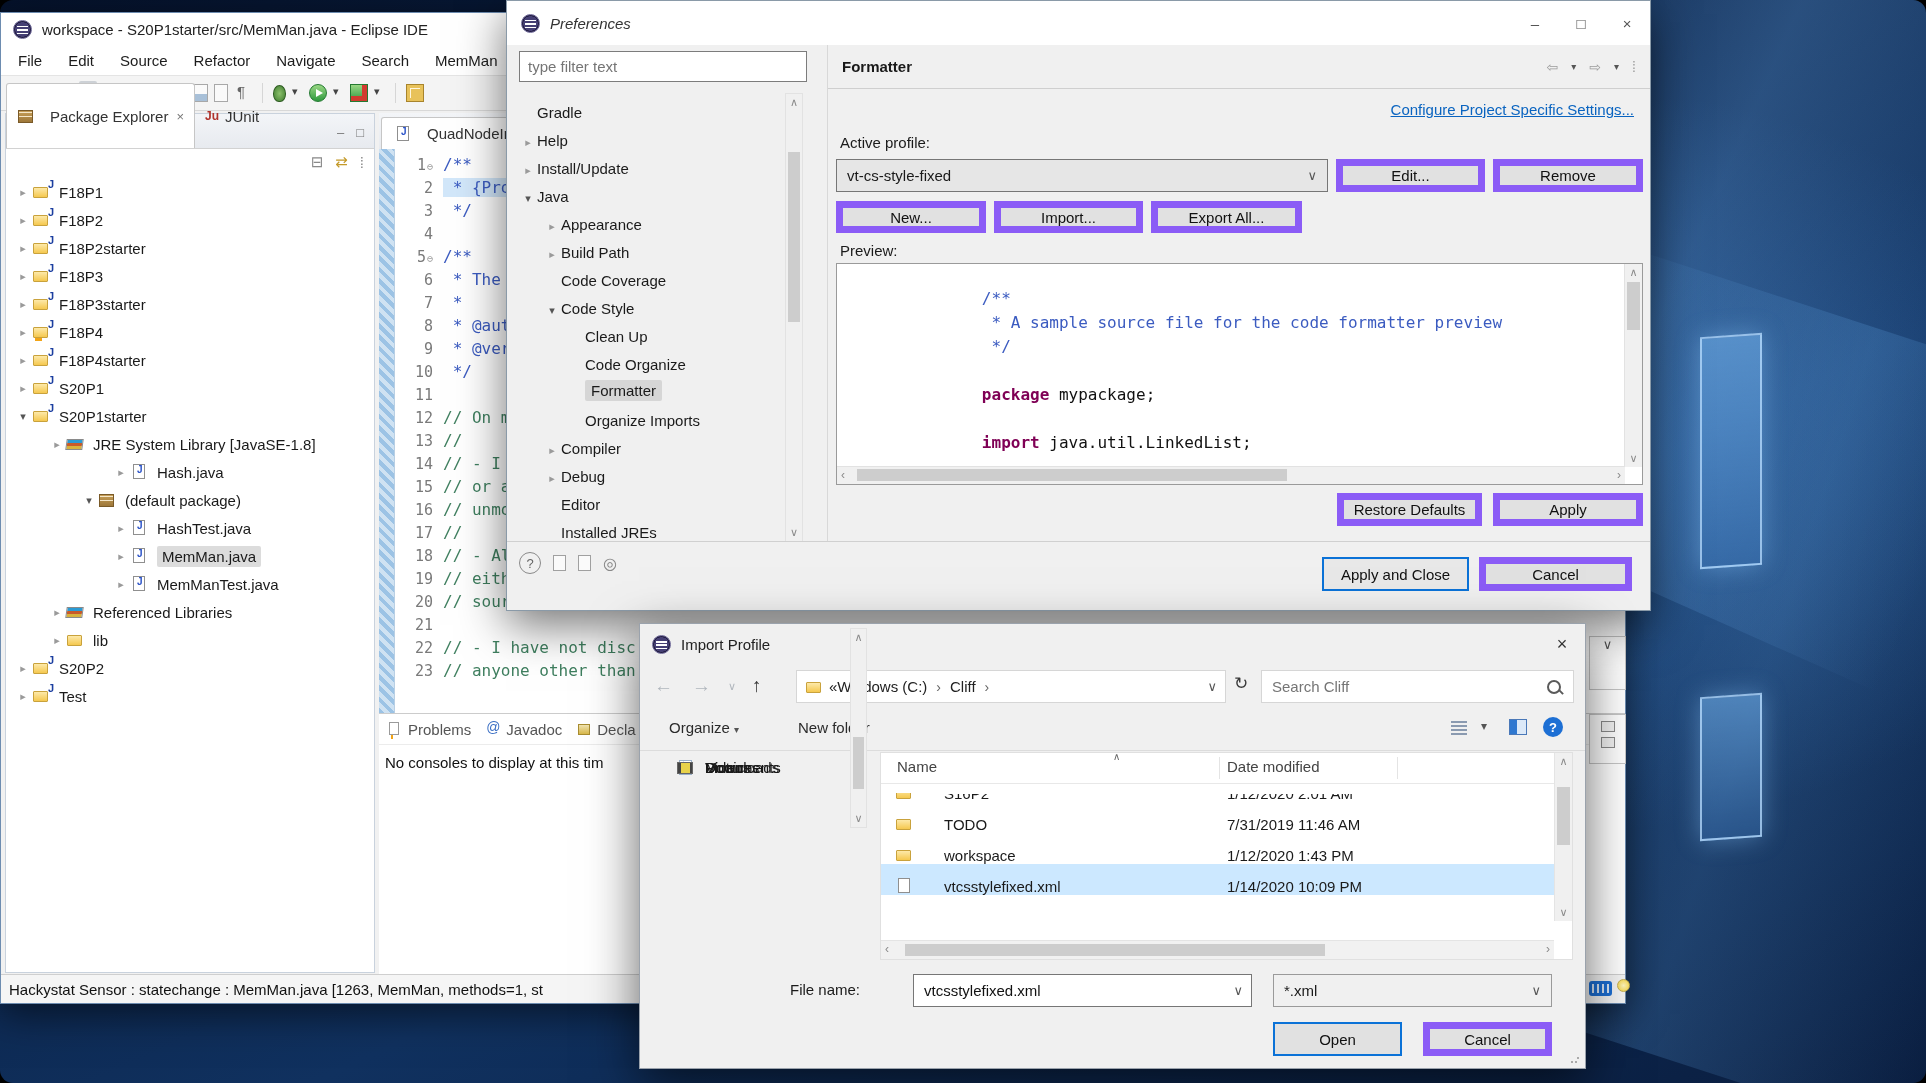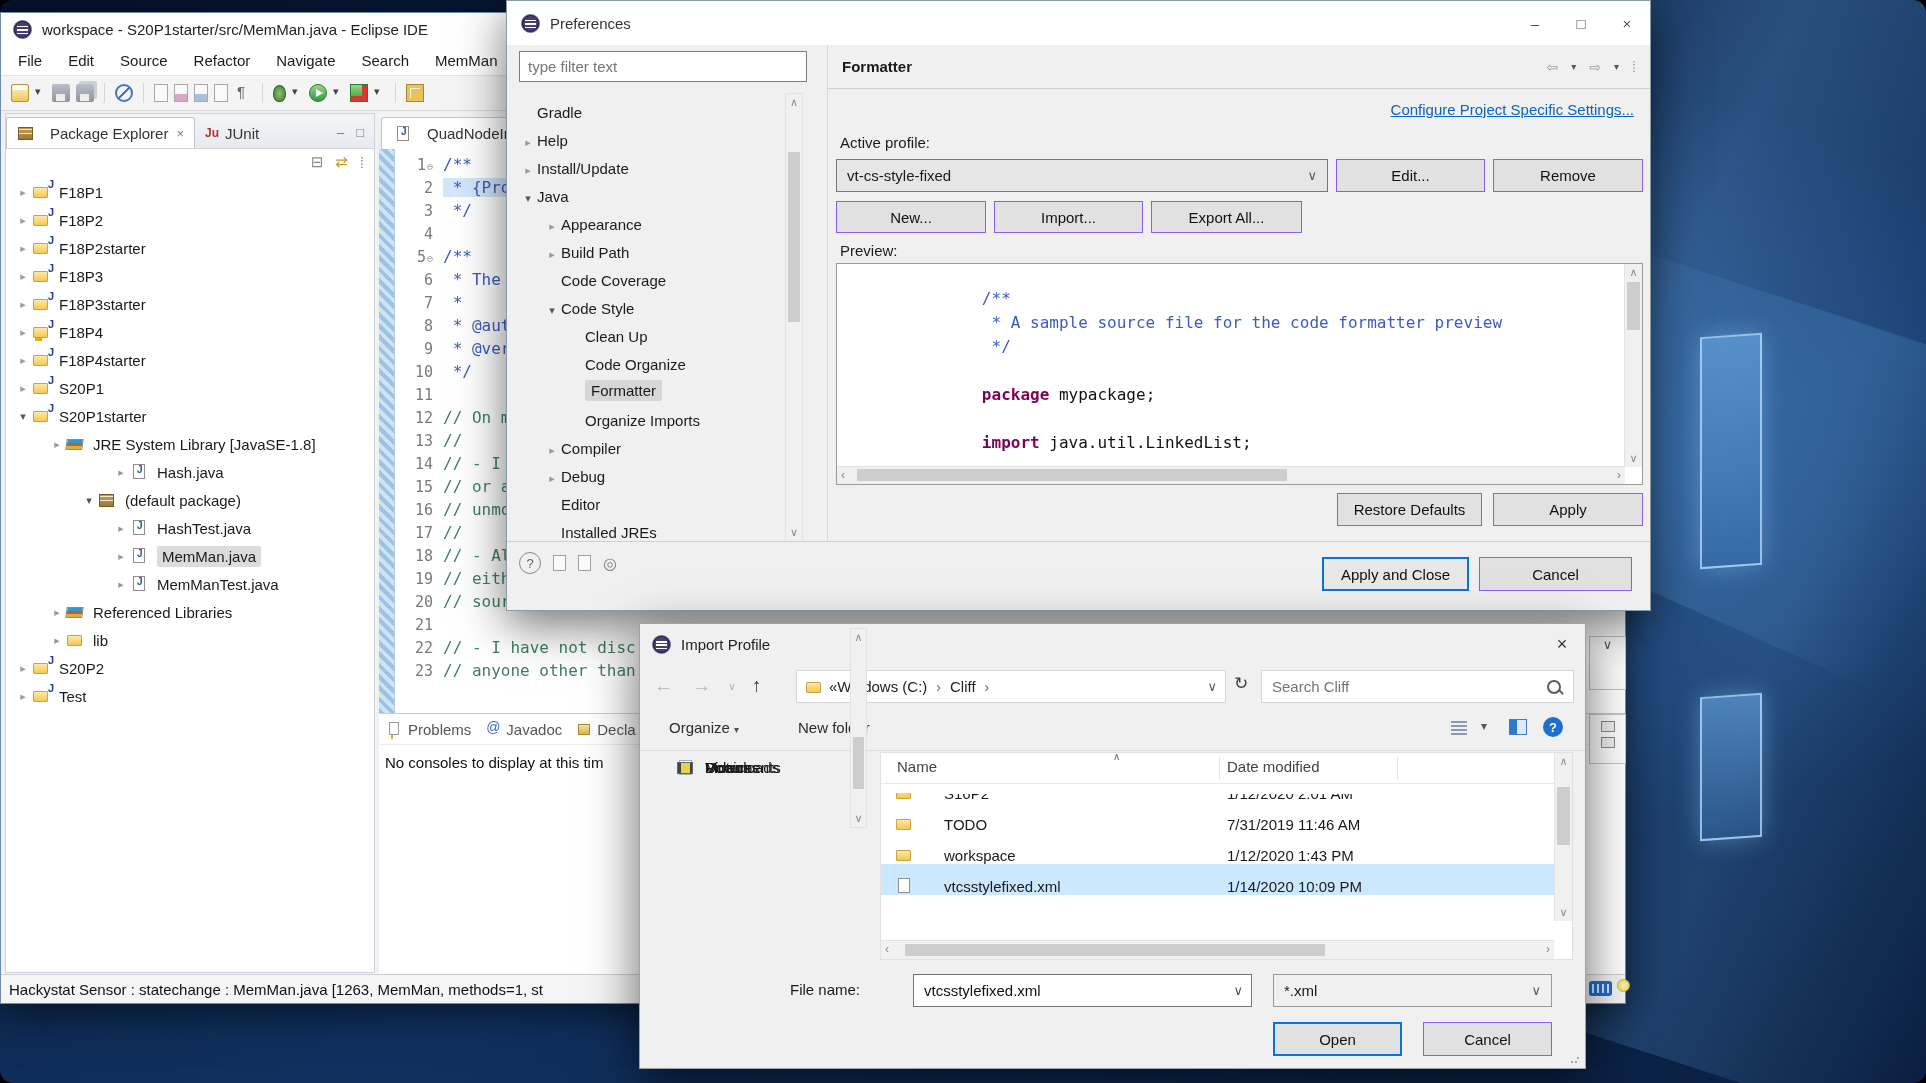"Preferences" .dtitle { font-style: none -> italic }
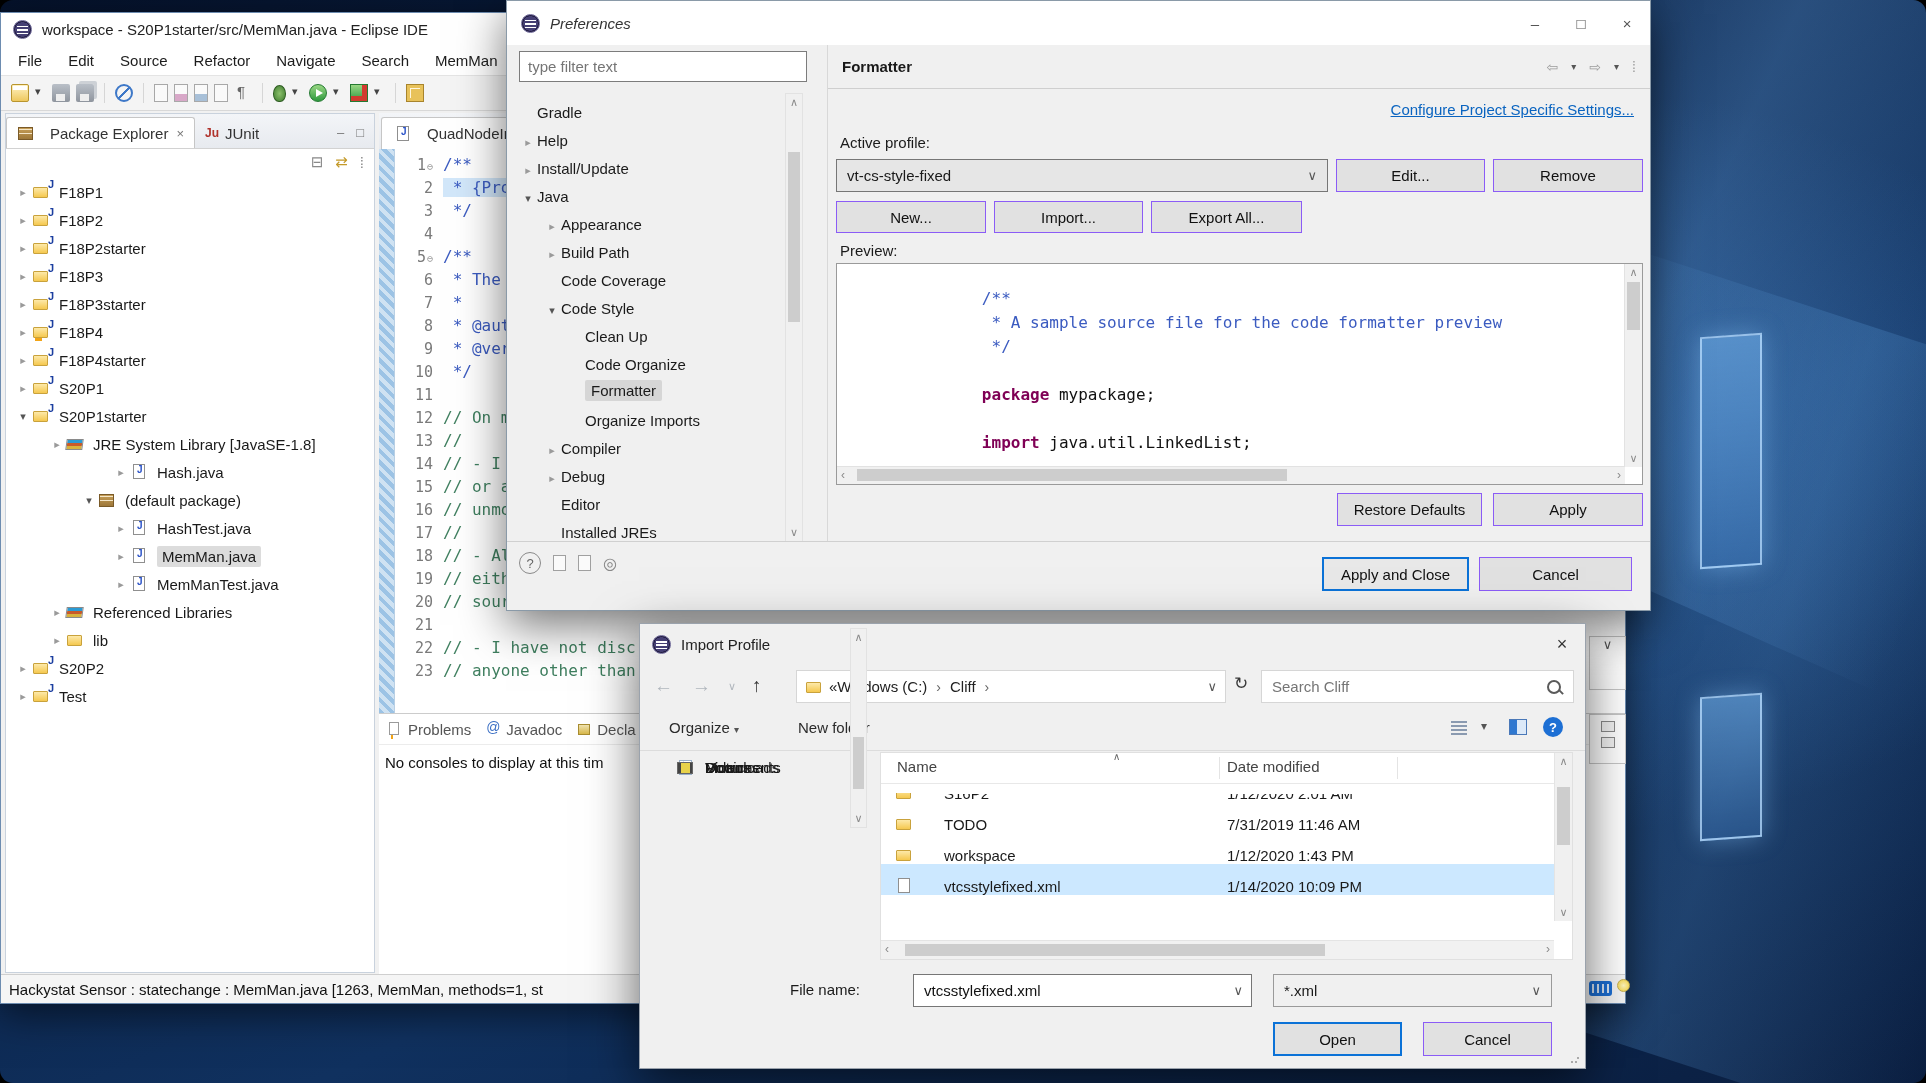"Package Explorer" .ptab { padding: 0 10px -> 17px 10px }
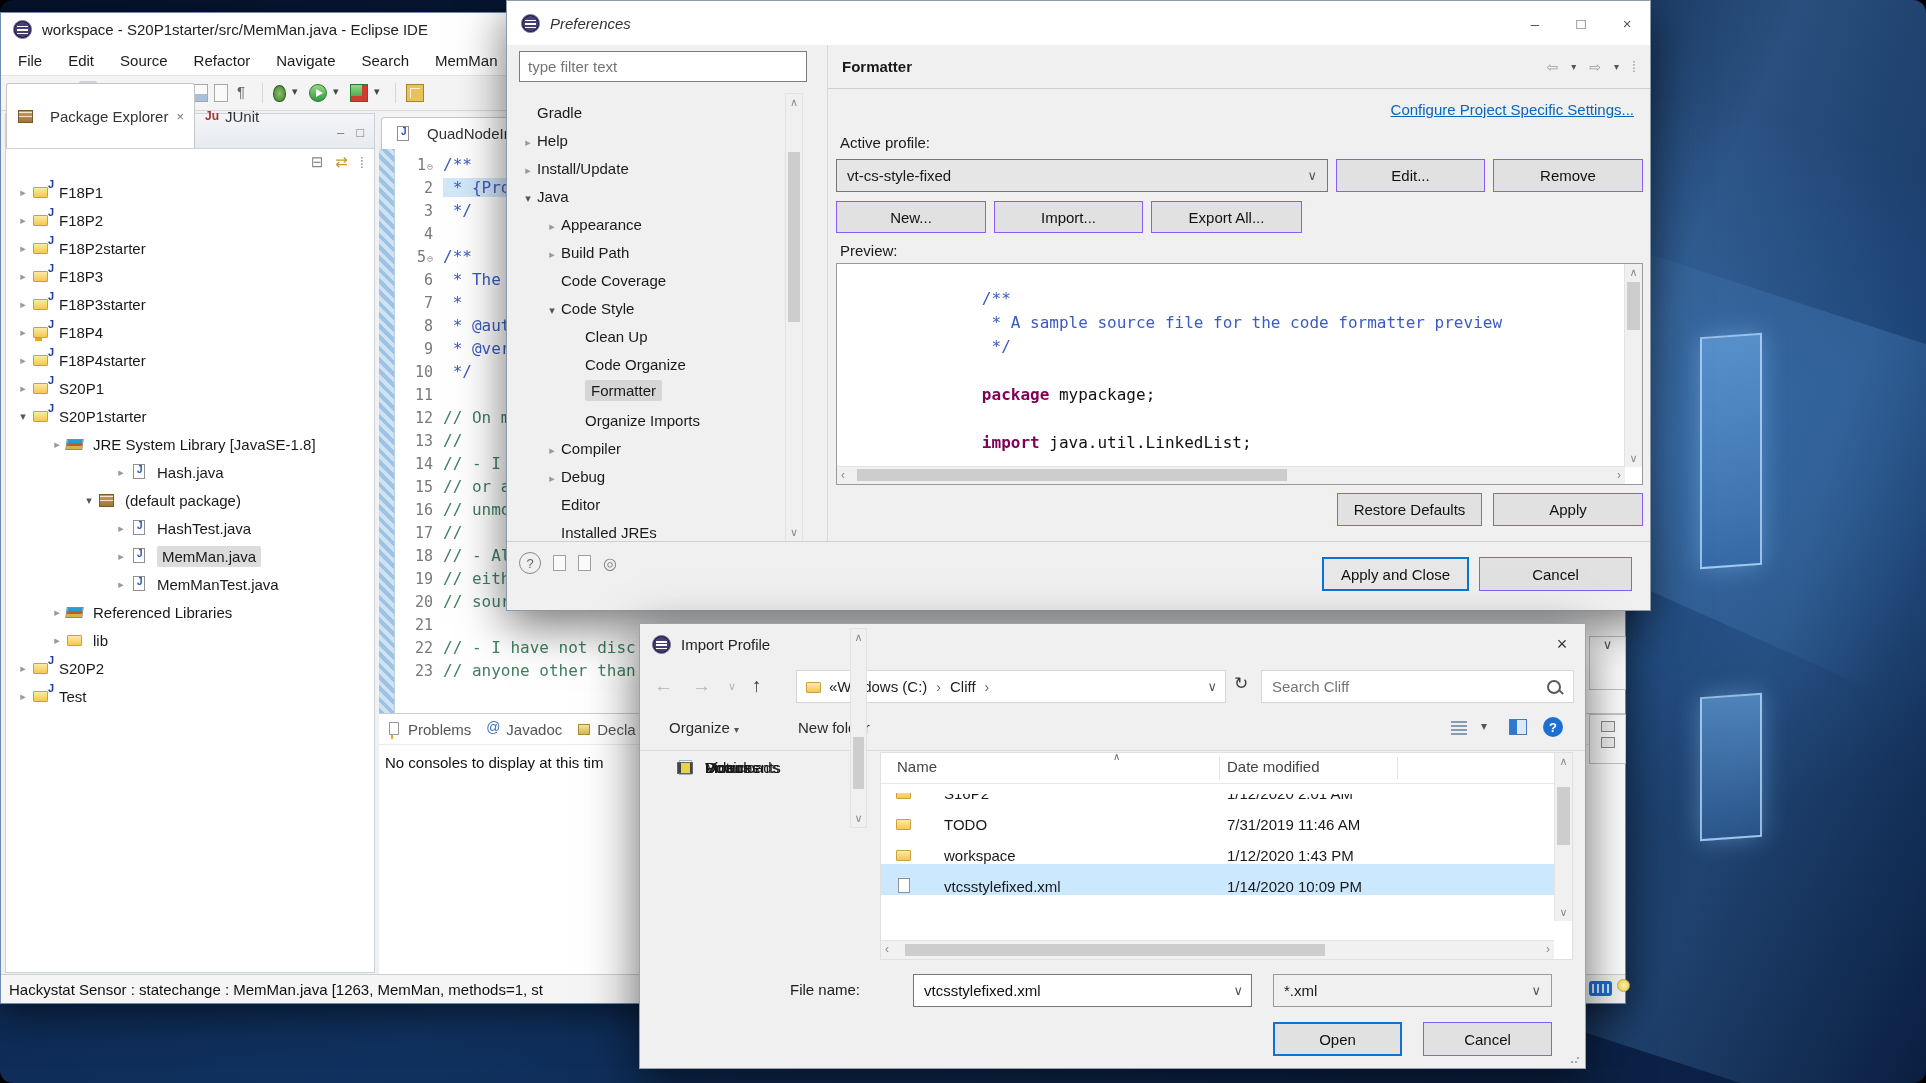"Edit..." .btn { border: 1px solid #8b5cf6 -> 7px solid #8b5cf6 }
